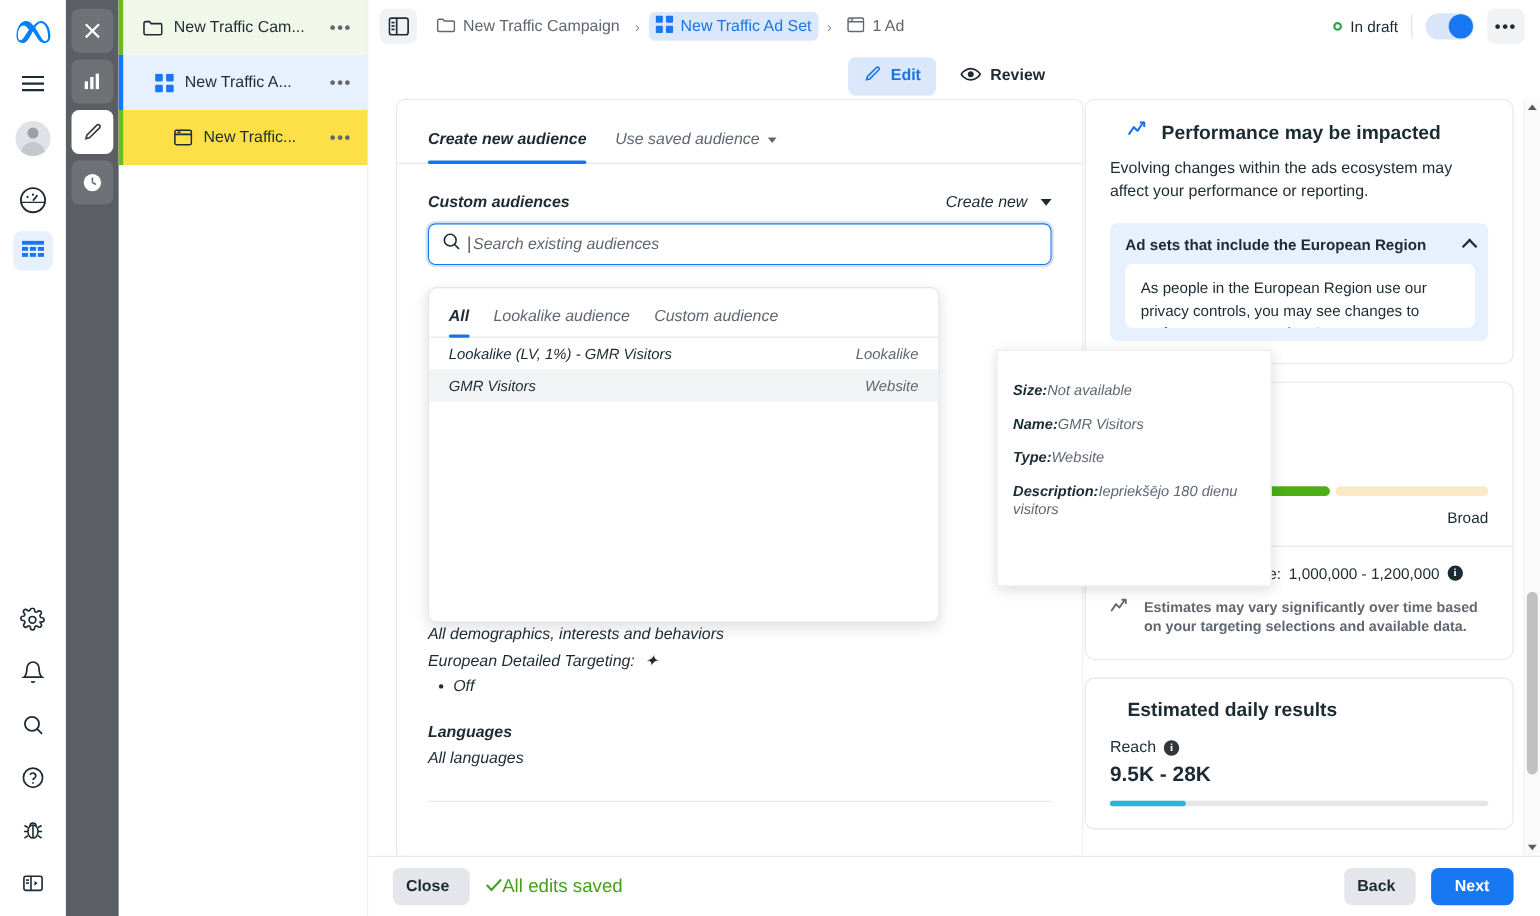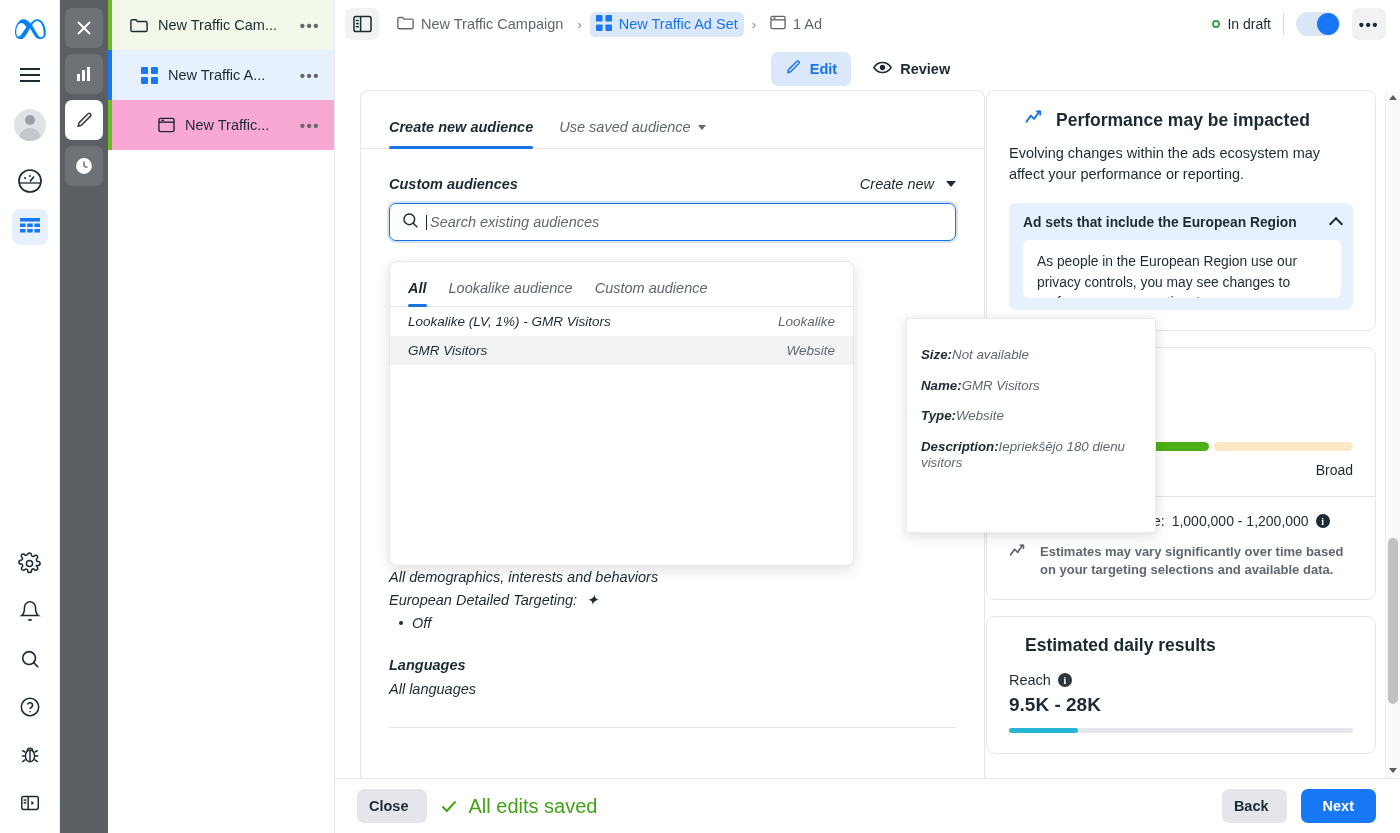"New Traffic..." .tree-row.lv2 { background: #f9a8d4 -> #fde047 }
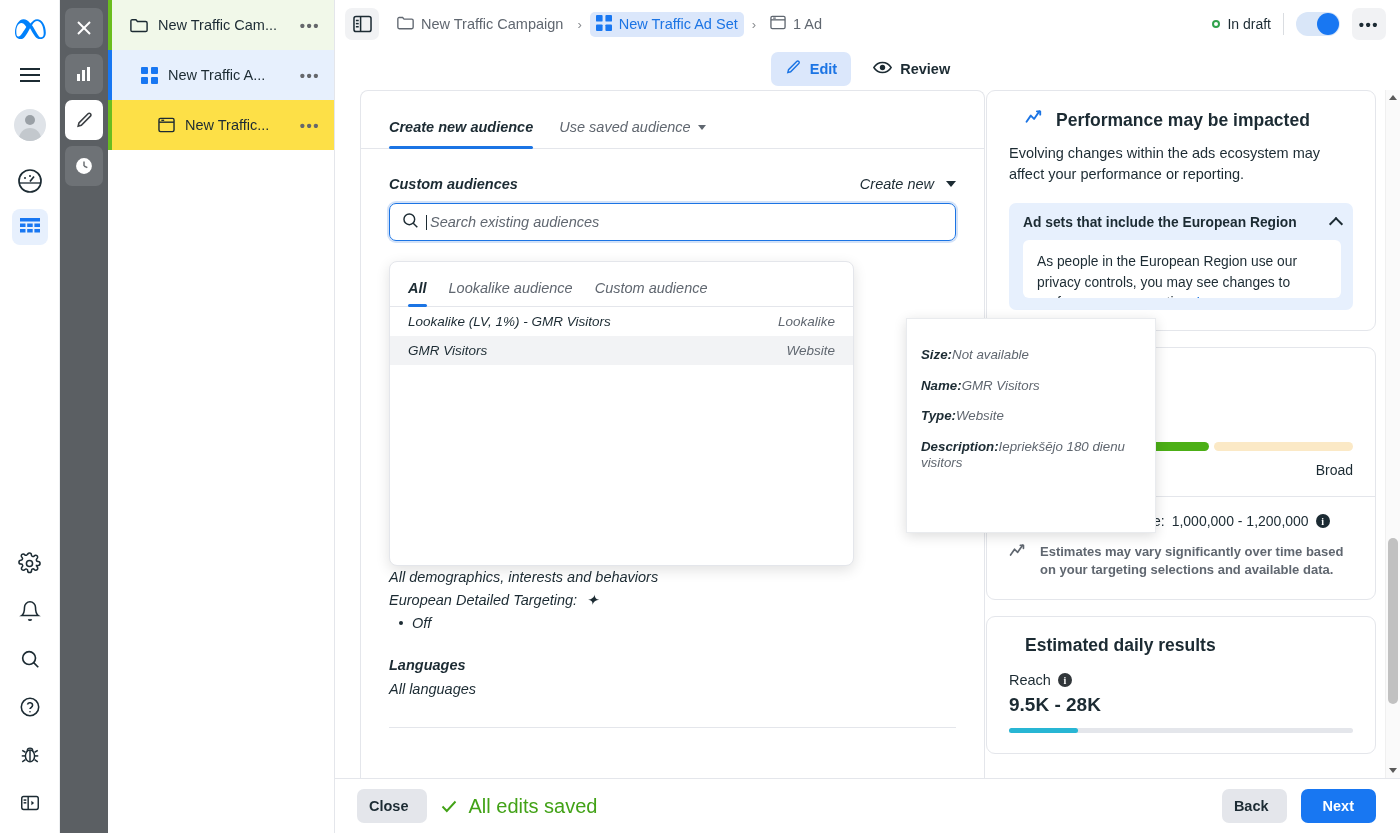"All edits saved" .saved { font-size: 20px -> 17px; gap: 12px -> 0 }
